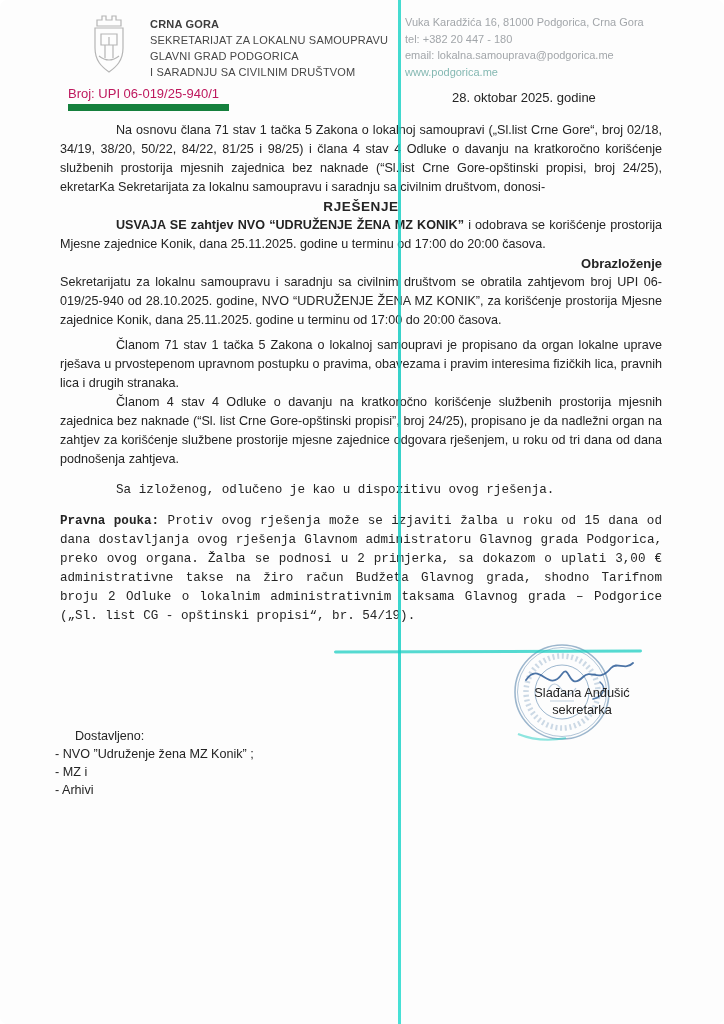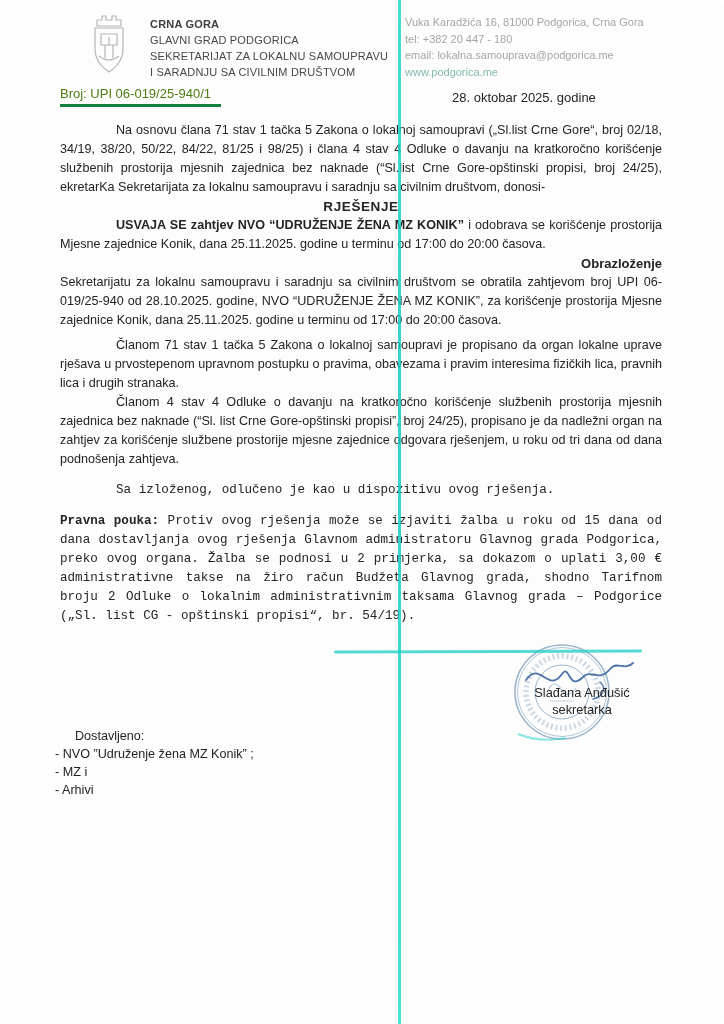"GLAVNI GRAD PODGORICA" div { order: before "SEKRETARIJAT ZA LOKALNU SAMOUPRAVU" -> after "SEKRETARIJAT ZA LOKALNU SAMOUPRAVU" }
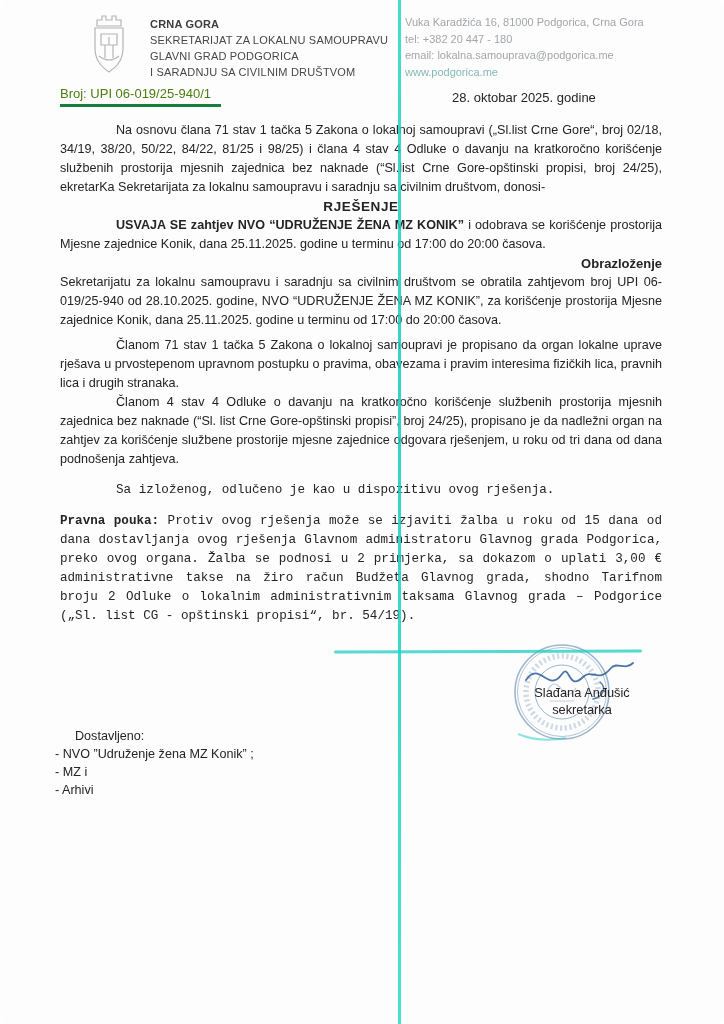"Broj: UPI 06-019/25-940/1" .broj { border-bottom: 3px solid #15803d -> 7px solid #15803d; color: #4d7c0f -> #be185d; left: 60px -> 68px }
